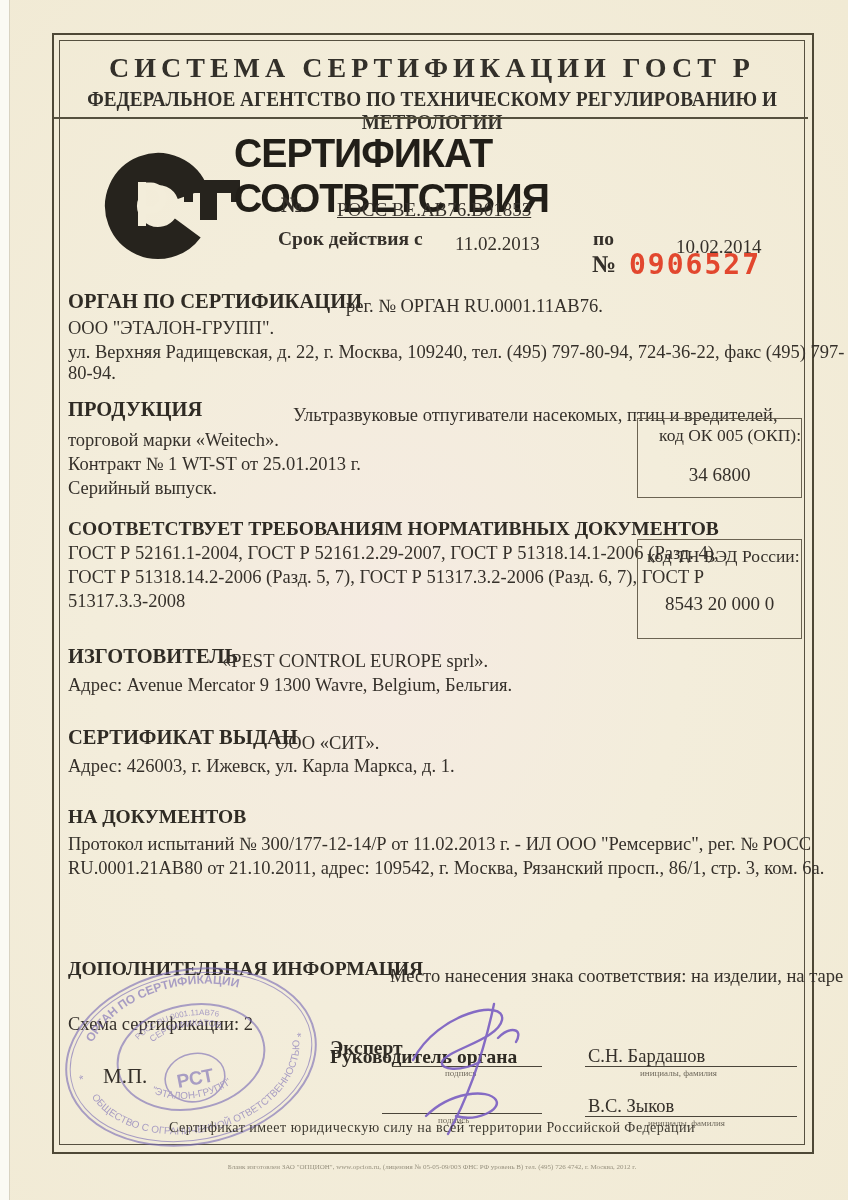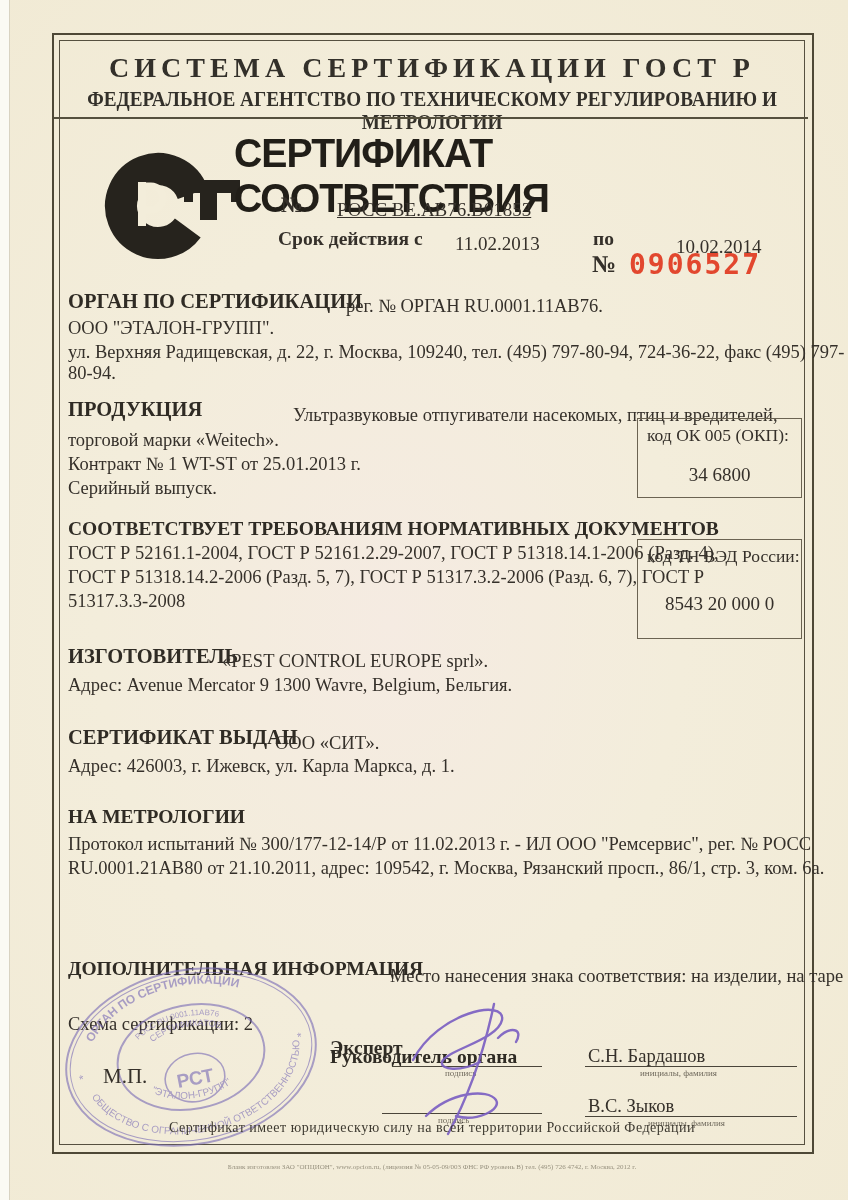"код ОК 005 (ОКП):" div.code-label { text-align: none -> right }
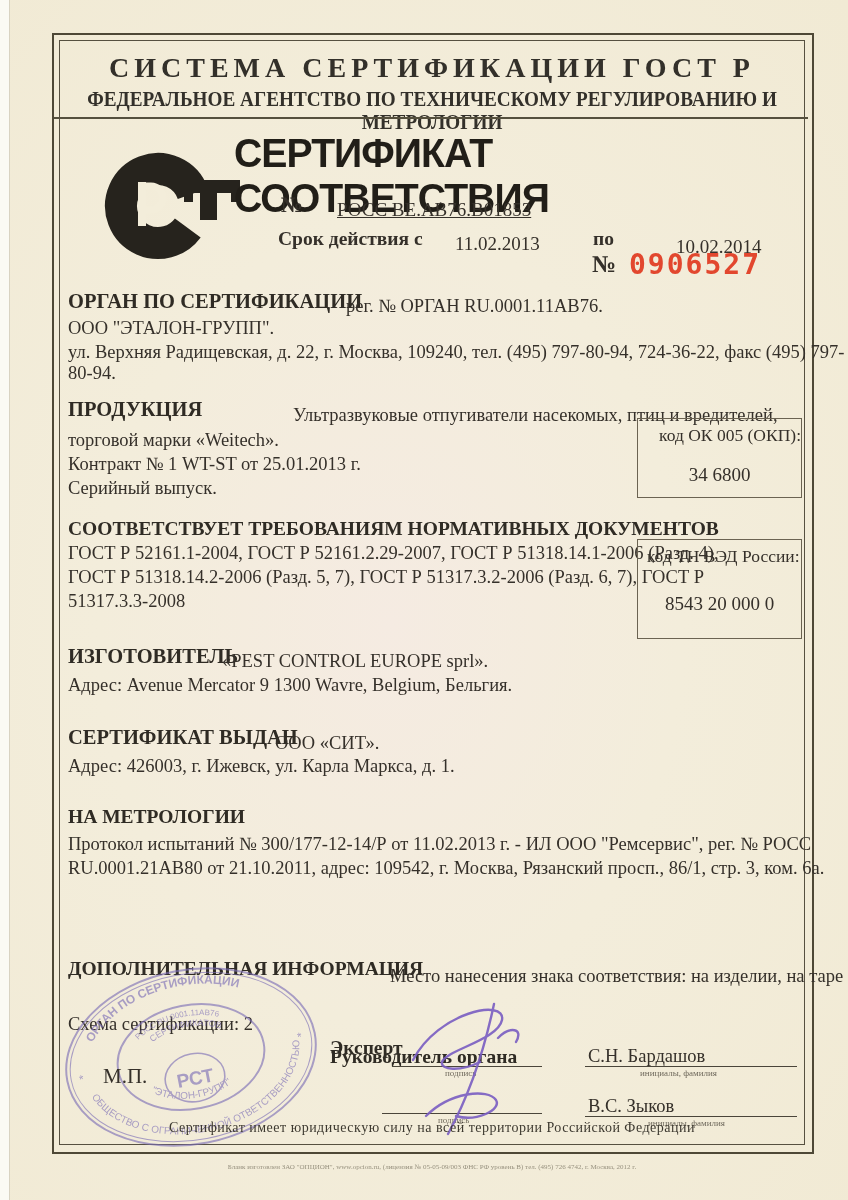"НА МЕТРОЛОГИИ" div.abs { text: МЕТРОЛОГИИ -> ДОКУМЕНТОВ }
